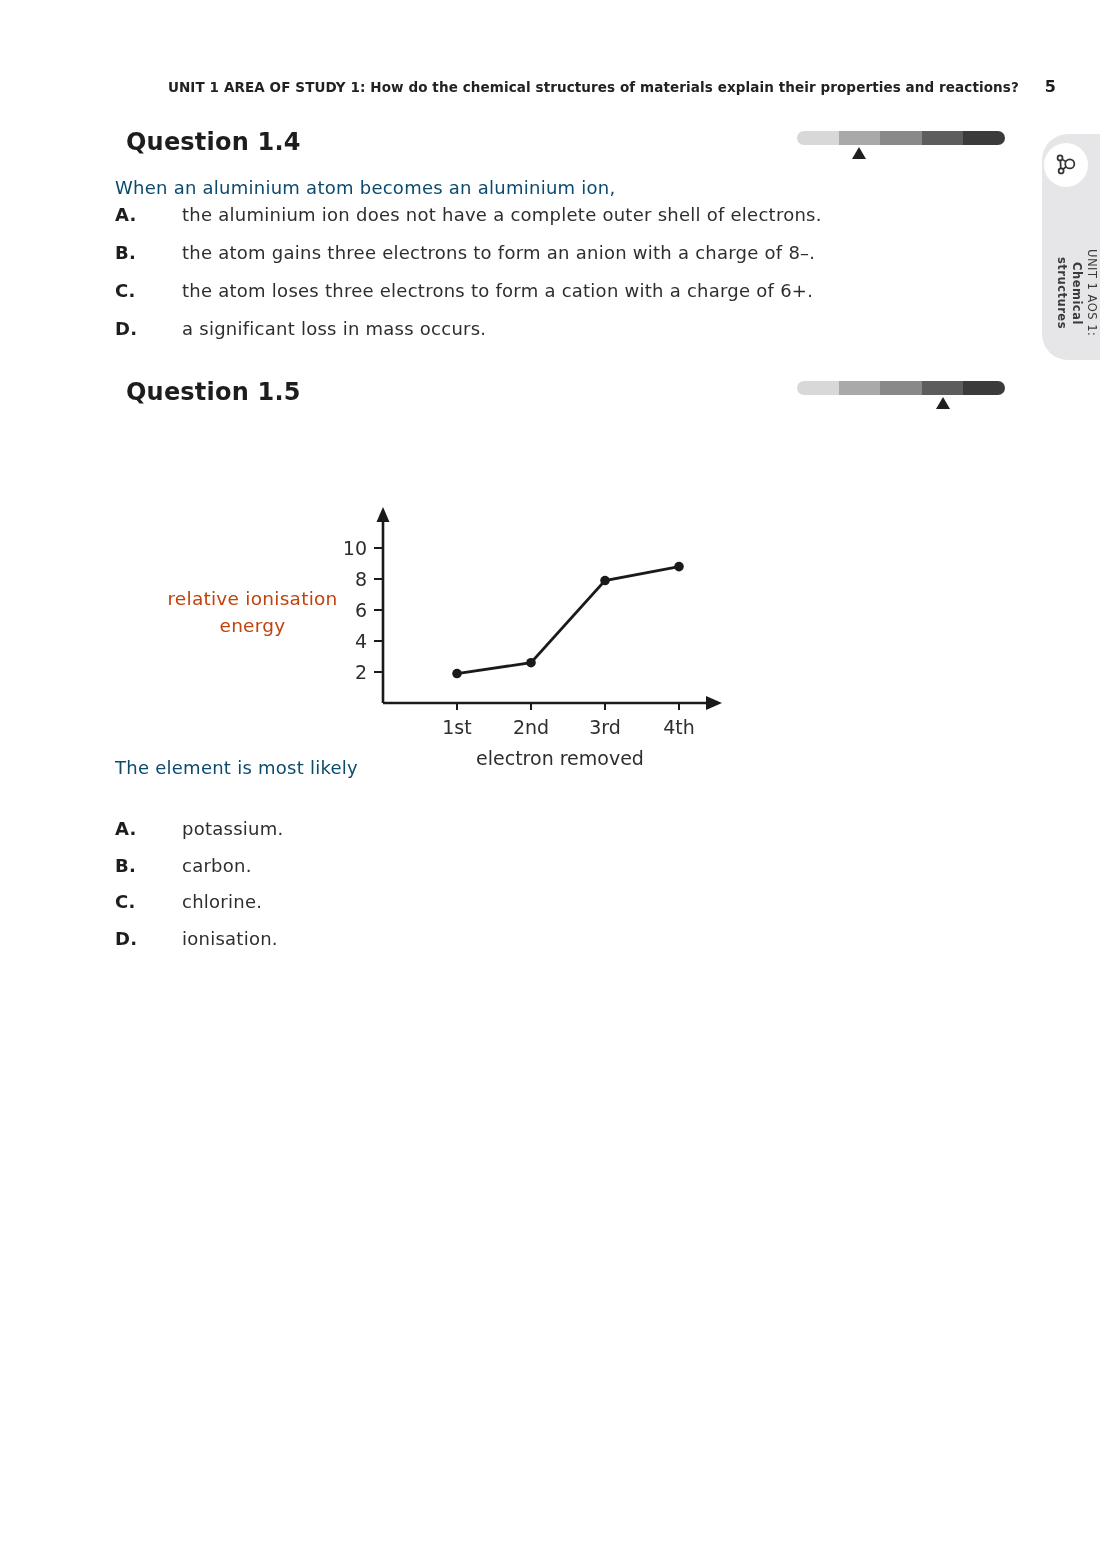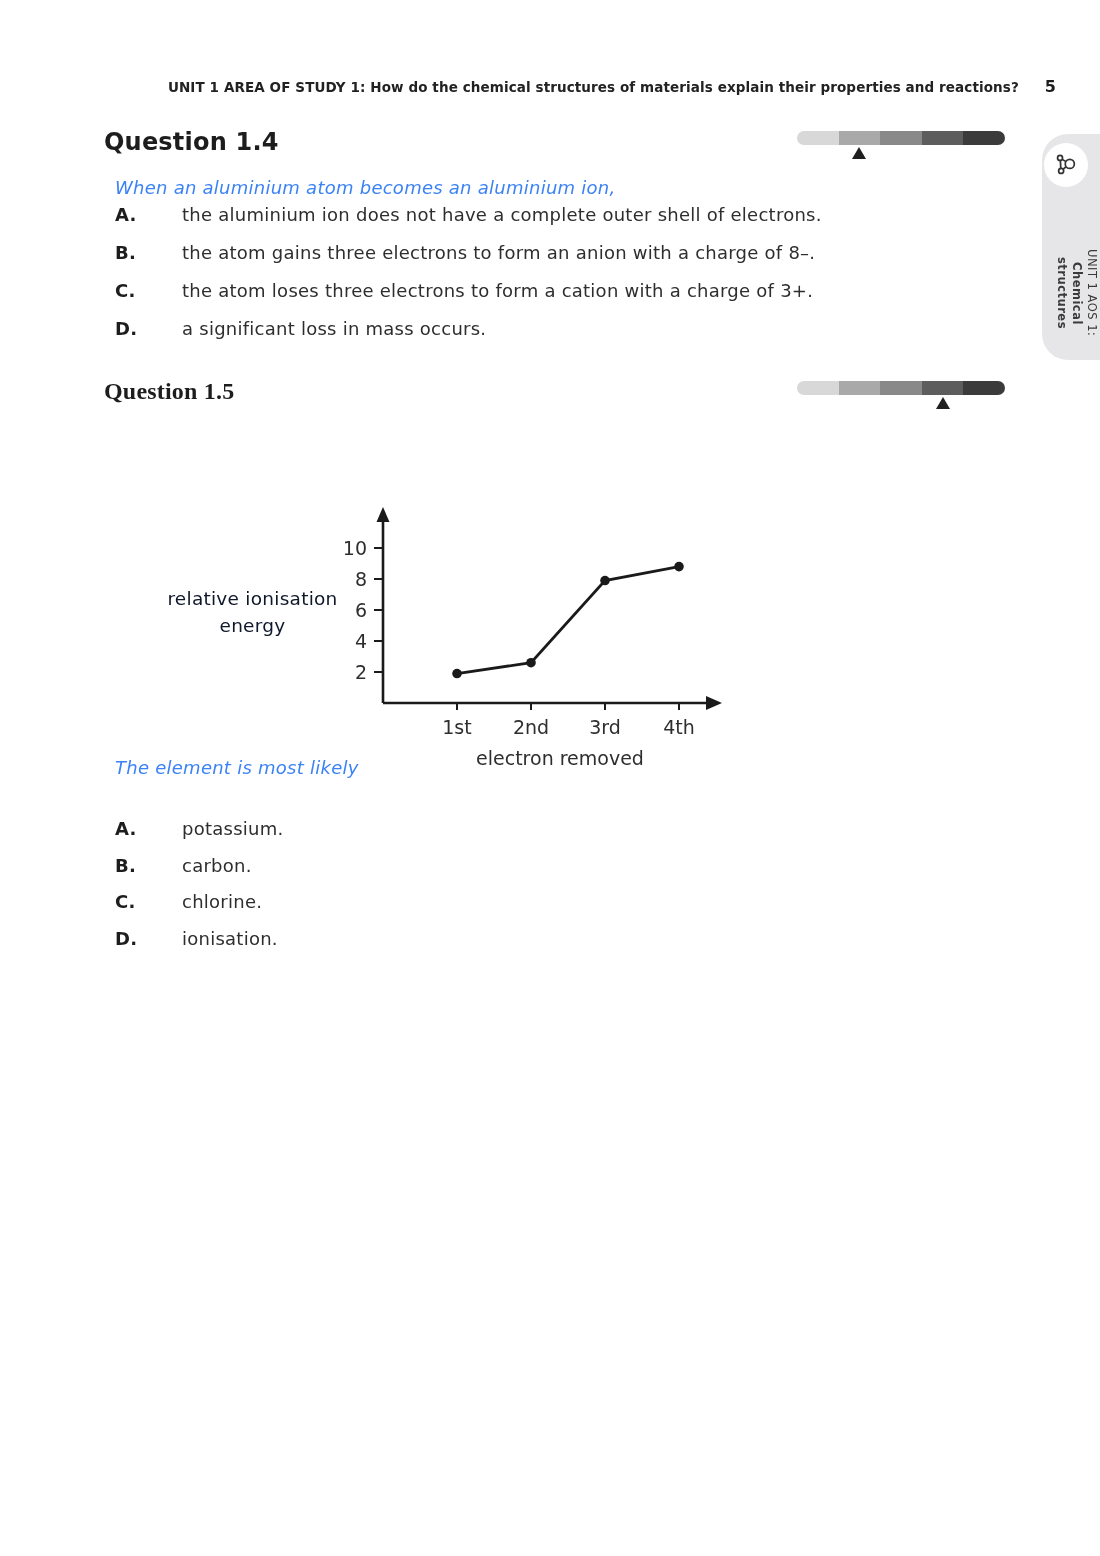"Question 1.4" .q-title { left: 104px -> 126px }
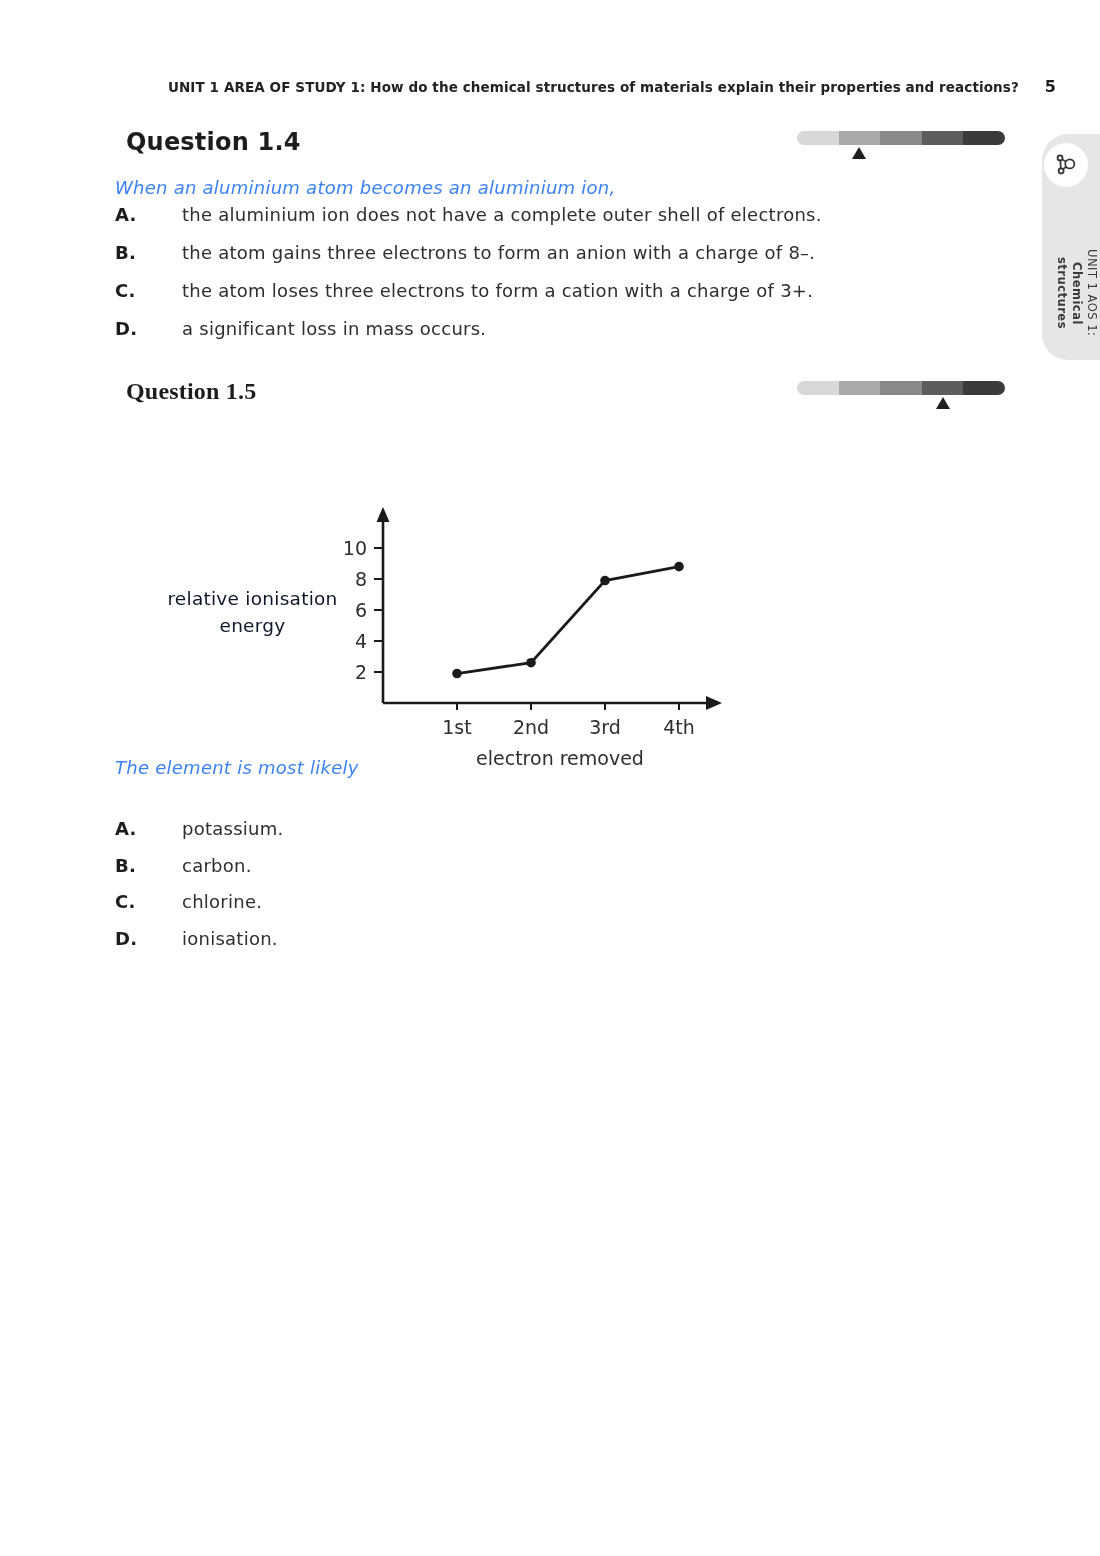"When an aluminium atom becomes" .para { color: #3b82f6 -> #0c4a6e; font-style: italic -> none }
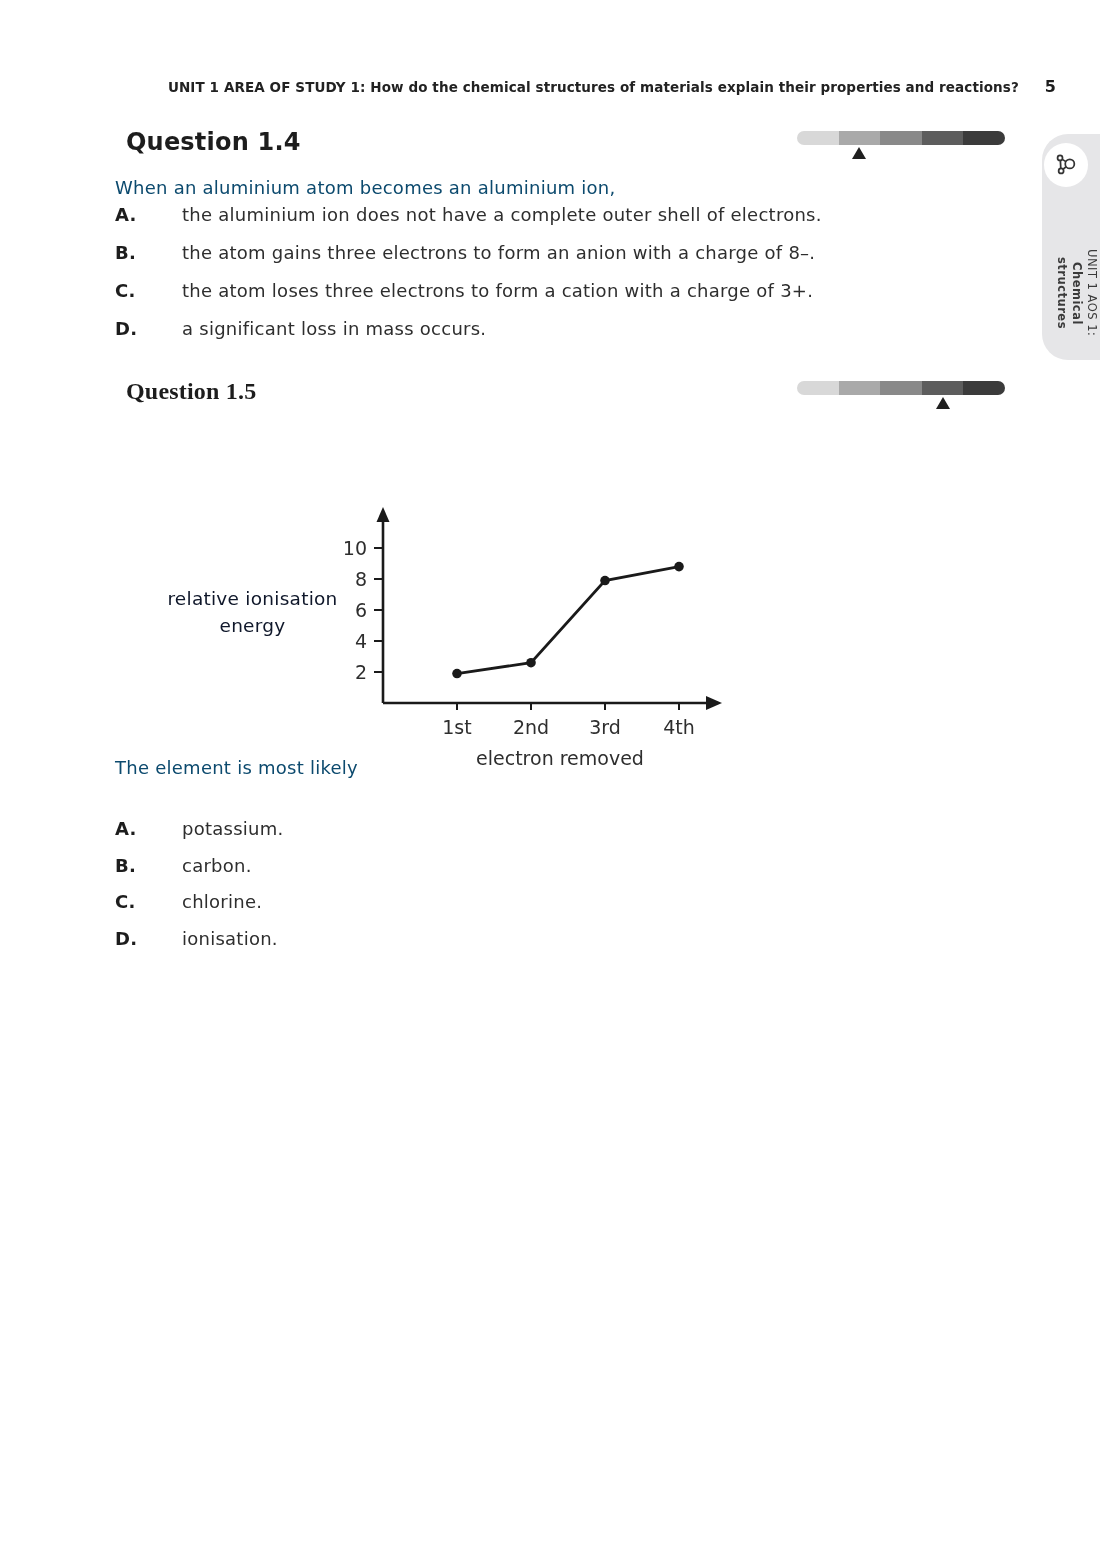"the atom loses three electrons" span.opt-text { text: 3+ -> 6+ }
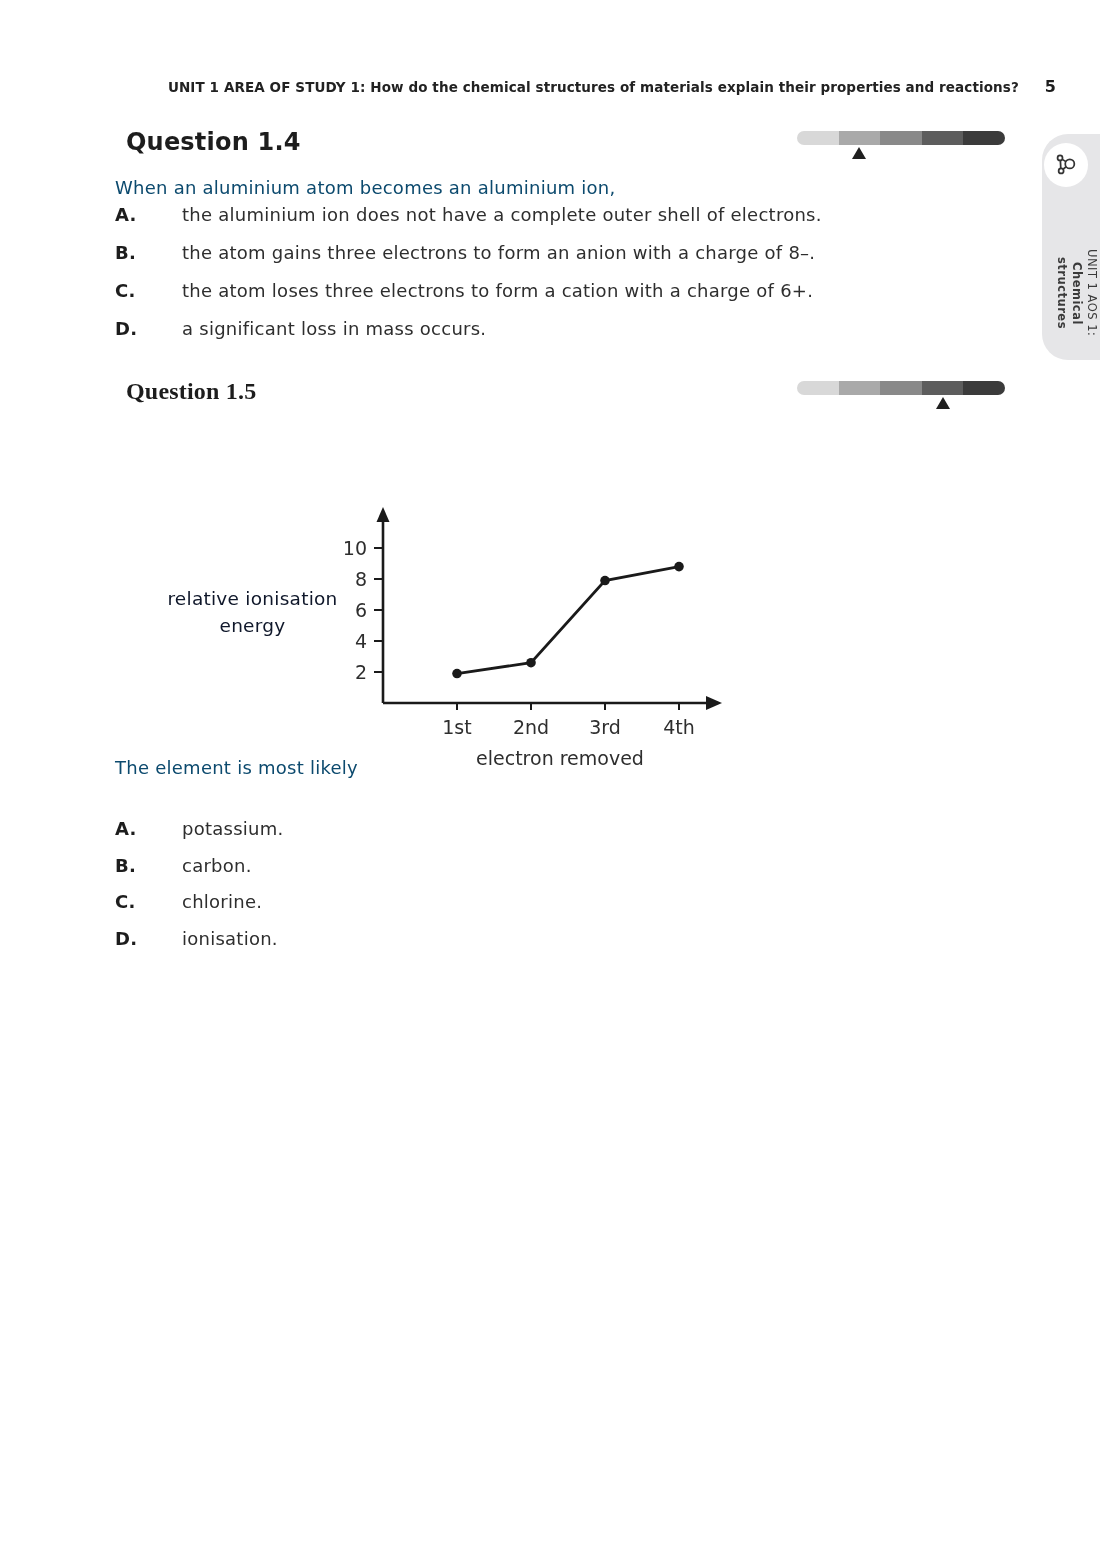"Question 1.5" h2.q-title { font-family: Liberation Serif, serif -> none }
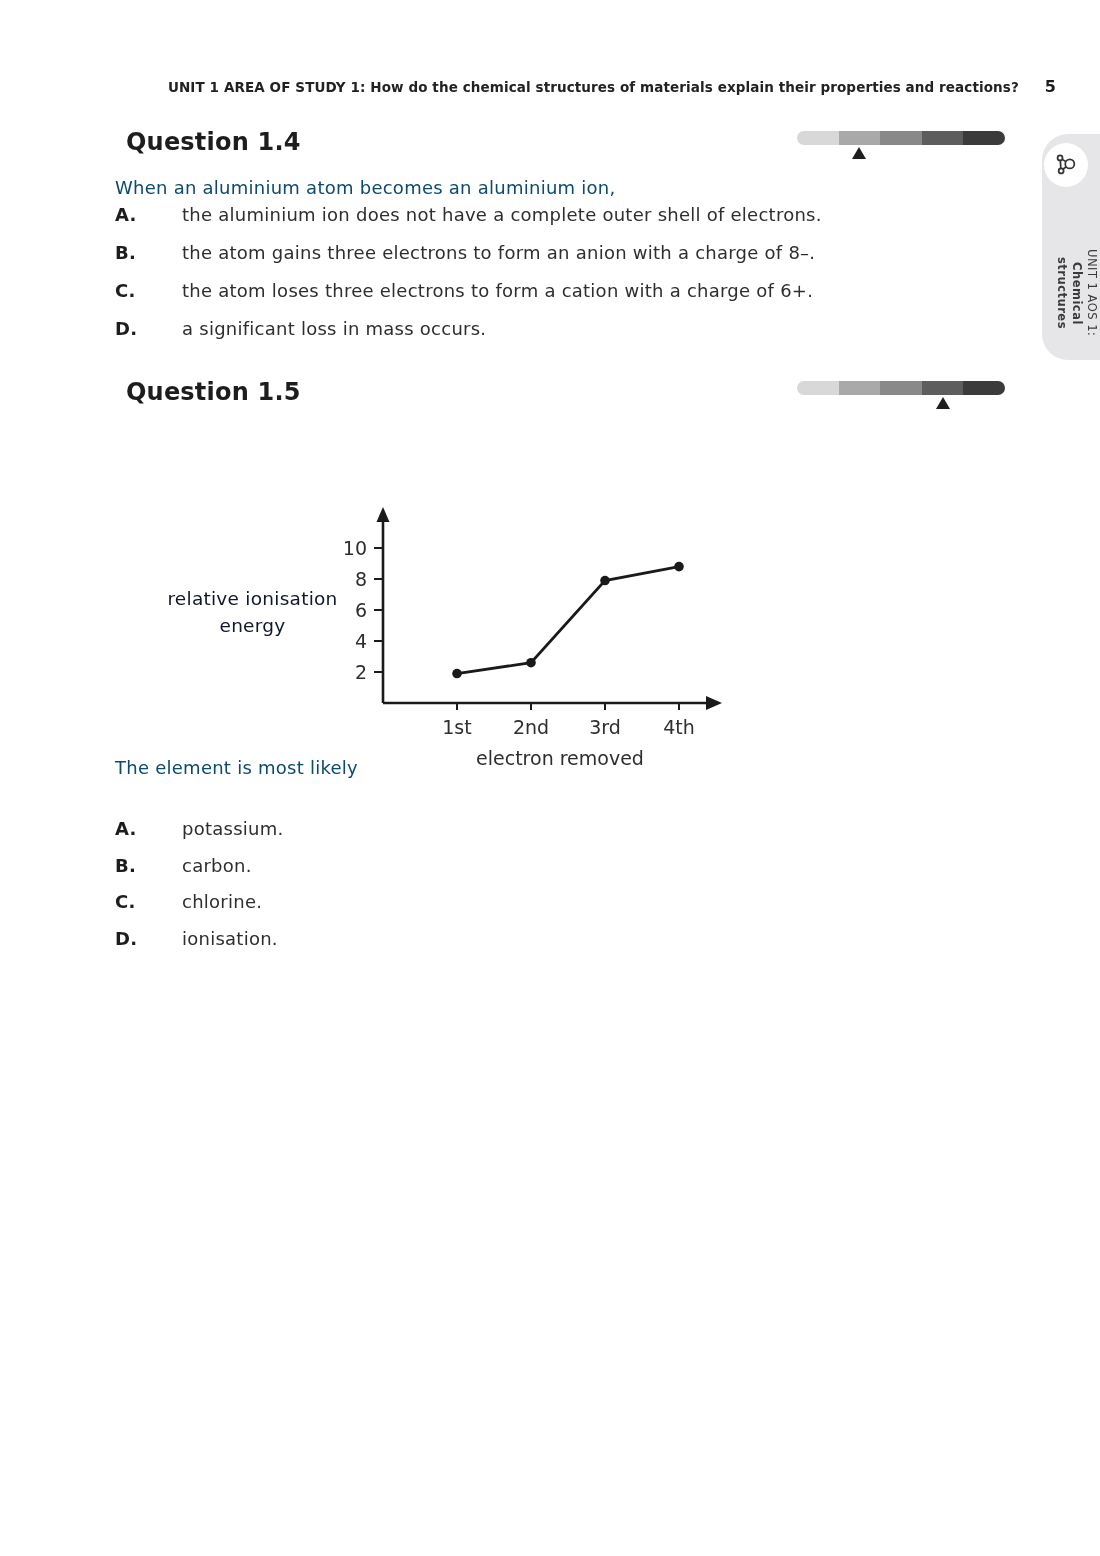"relative ionisation energy" .ylabel { color: #0f172a -> #c2410c }
